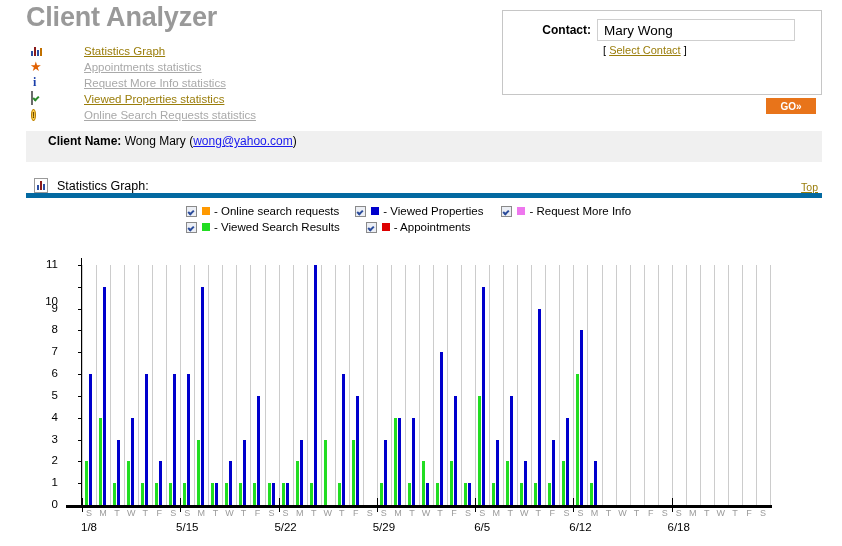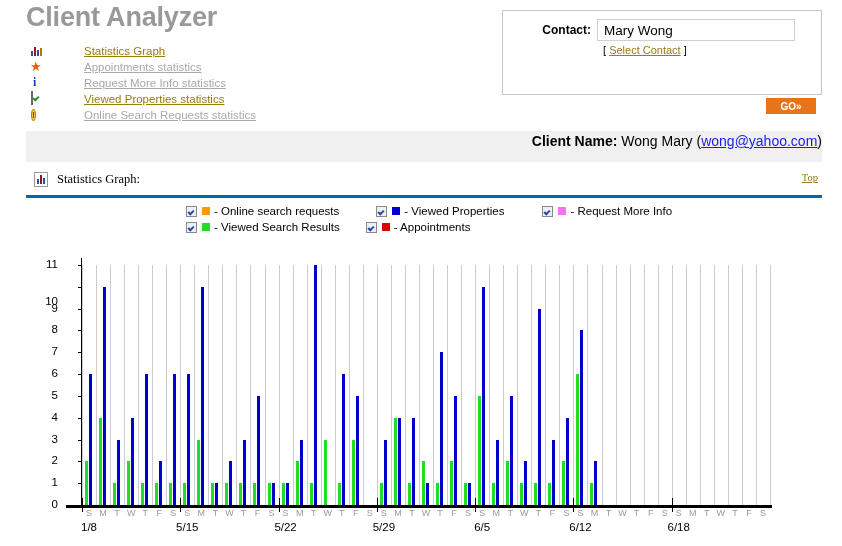"Client Name: Wong Mary (wong@yahoo.com)" #client-info div { font-size: 14px -> 12px; text-align: right -> none }
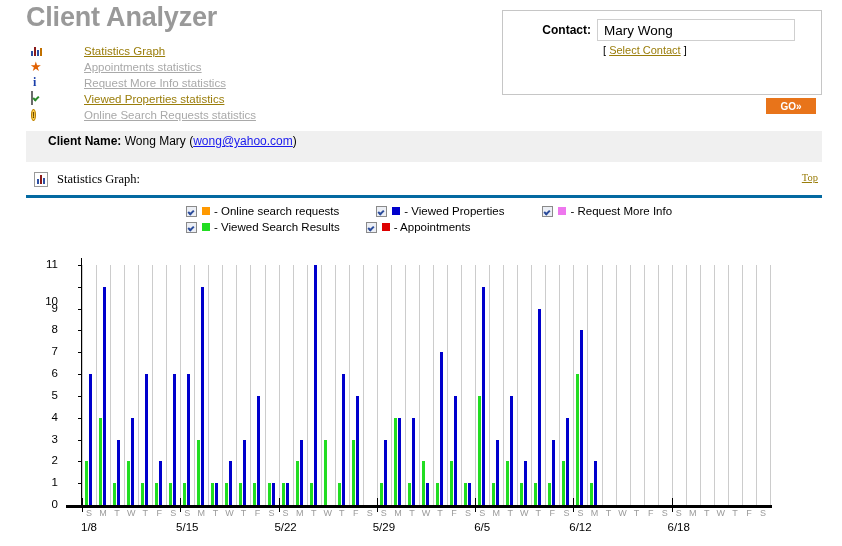"Statistics Graph:" #stats-header { align-items: flex-start -> flex-end; border-bottom: 3px solid #0369a1 -> 5px solid #0369a1; font-family: Liberation Serif, serif -> none }
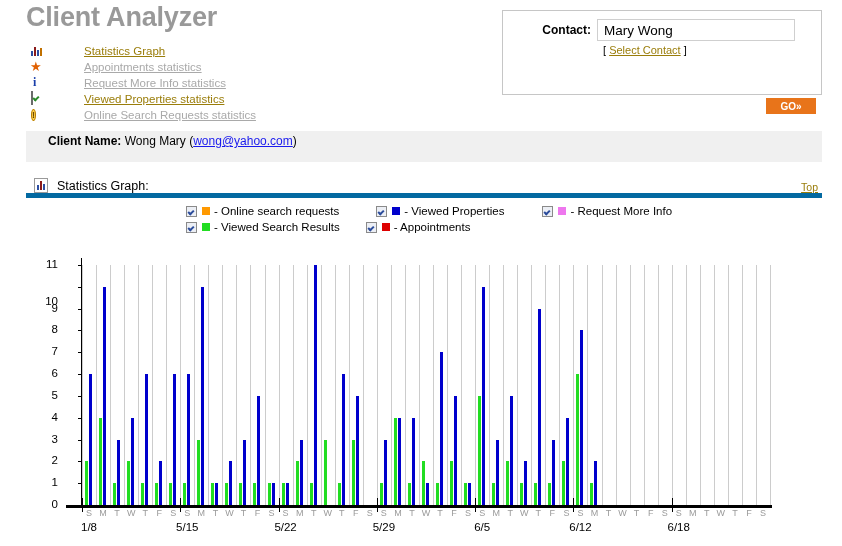"- Viewed Properties" div.legend-item { margin-left: 37px -> 16px }
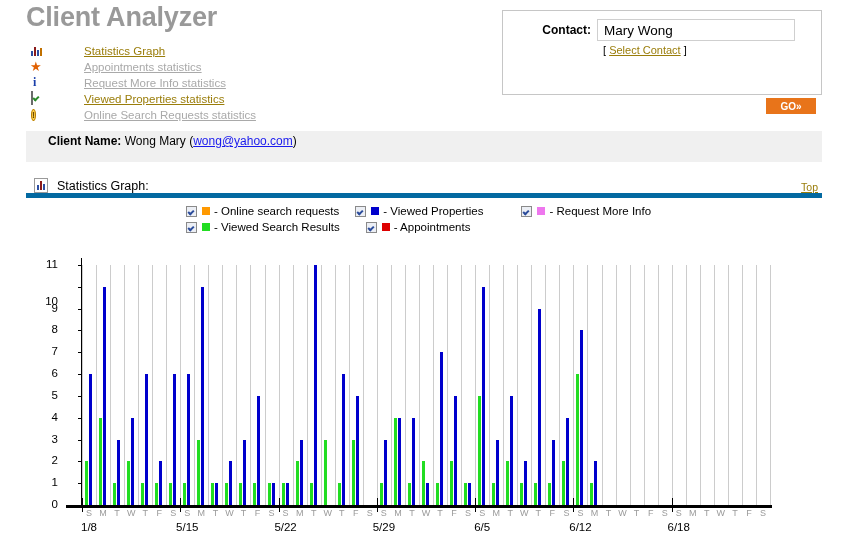"- Request More Info" div.legend-item { margin-left: 38px -> 18px }
